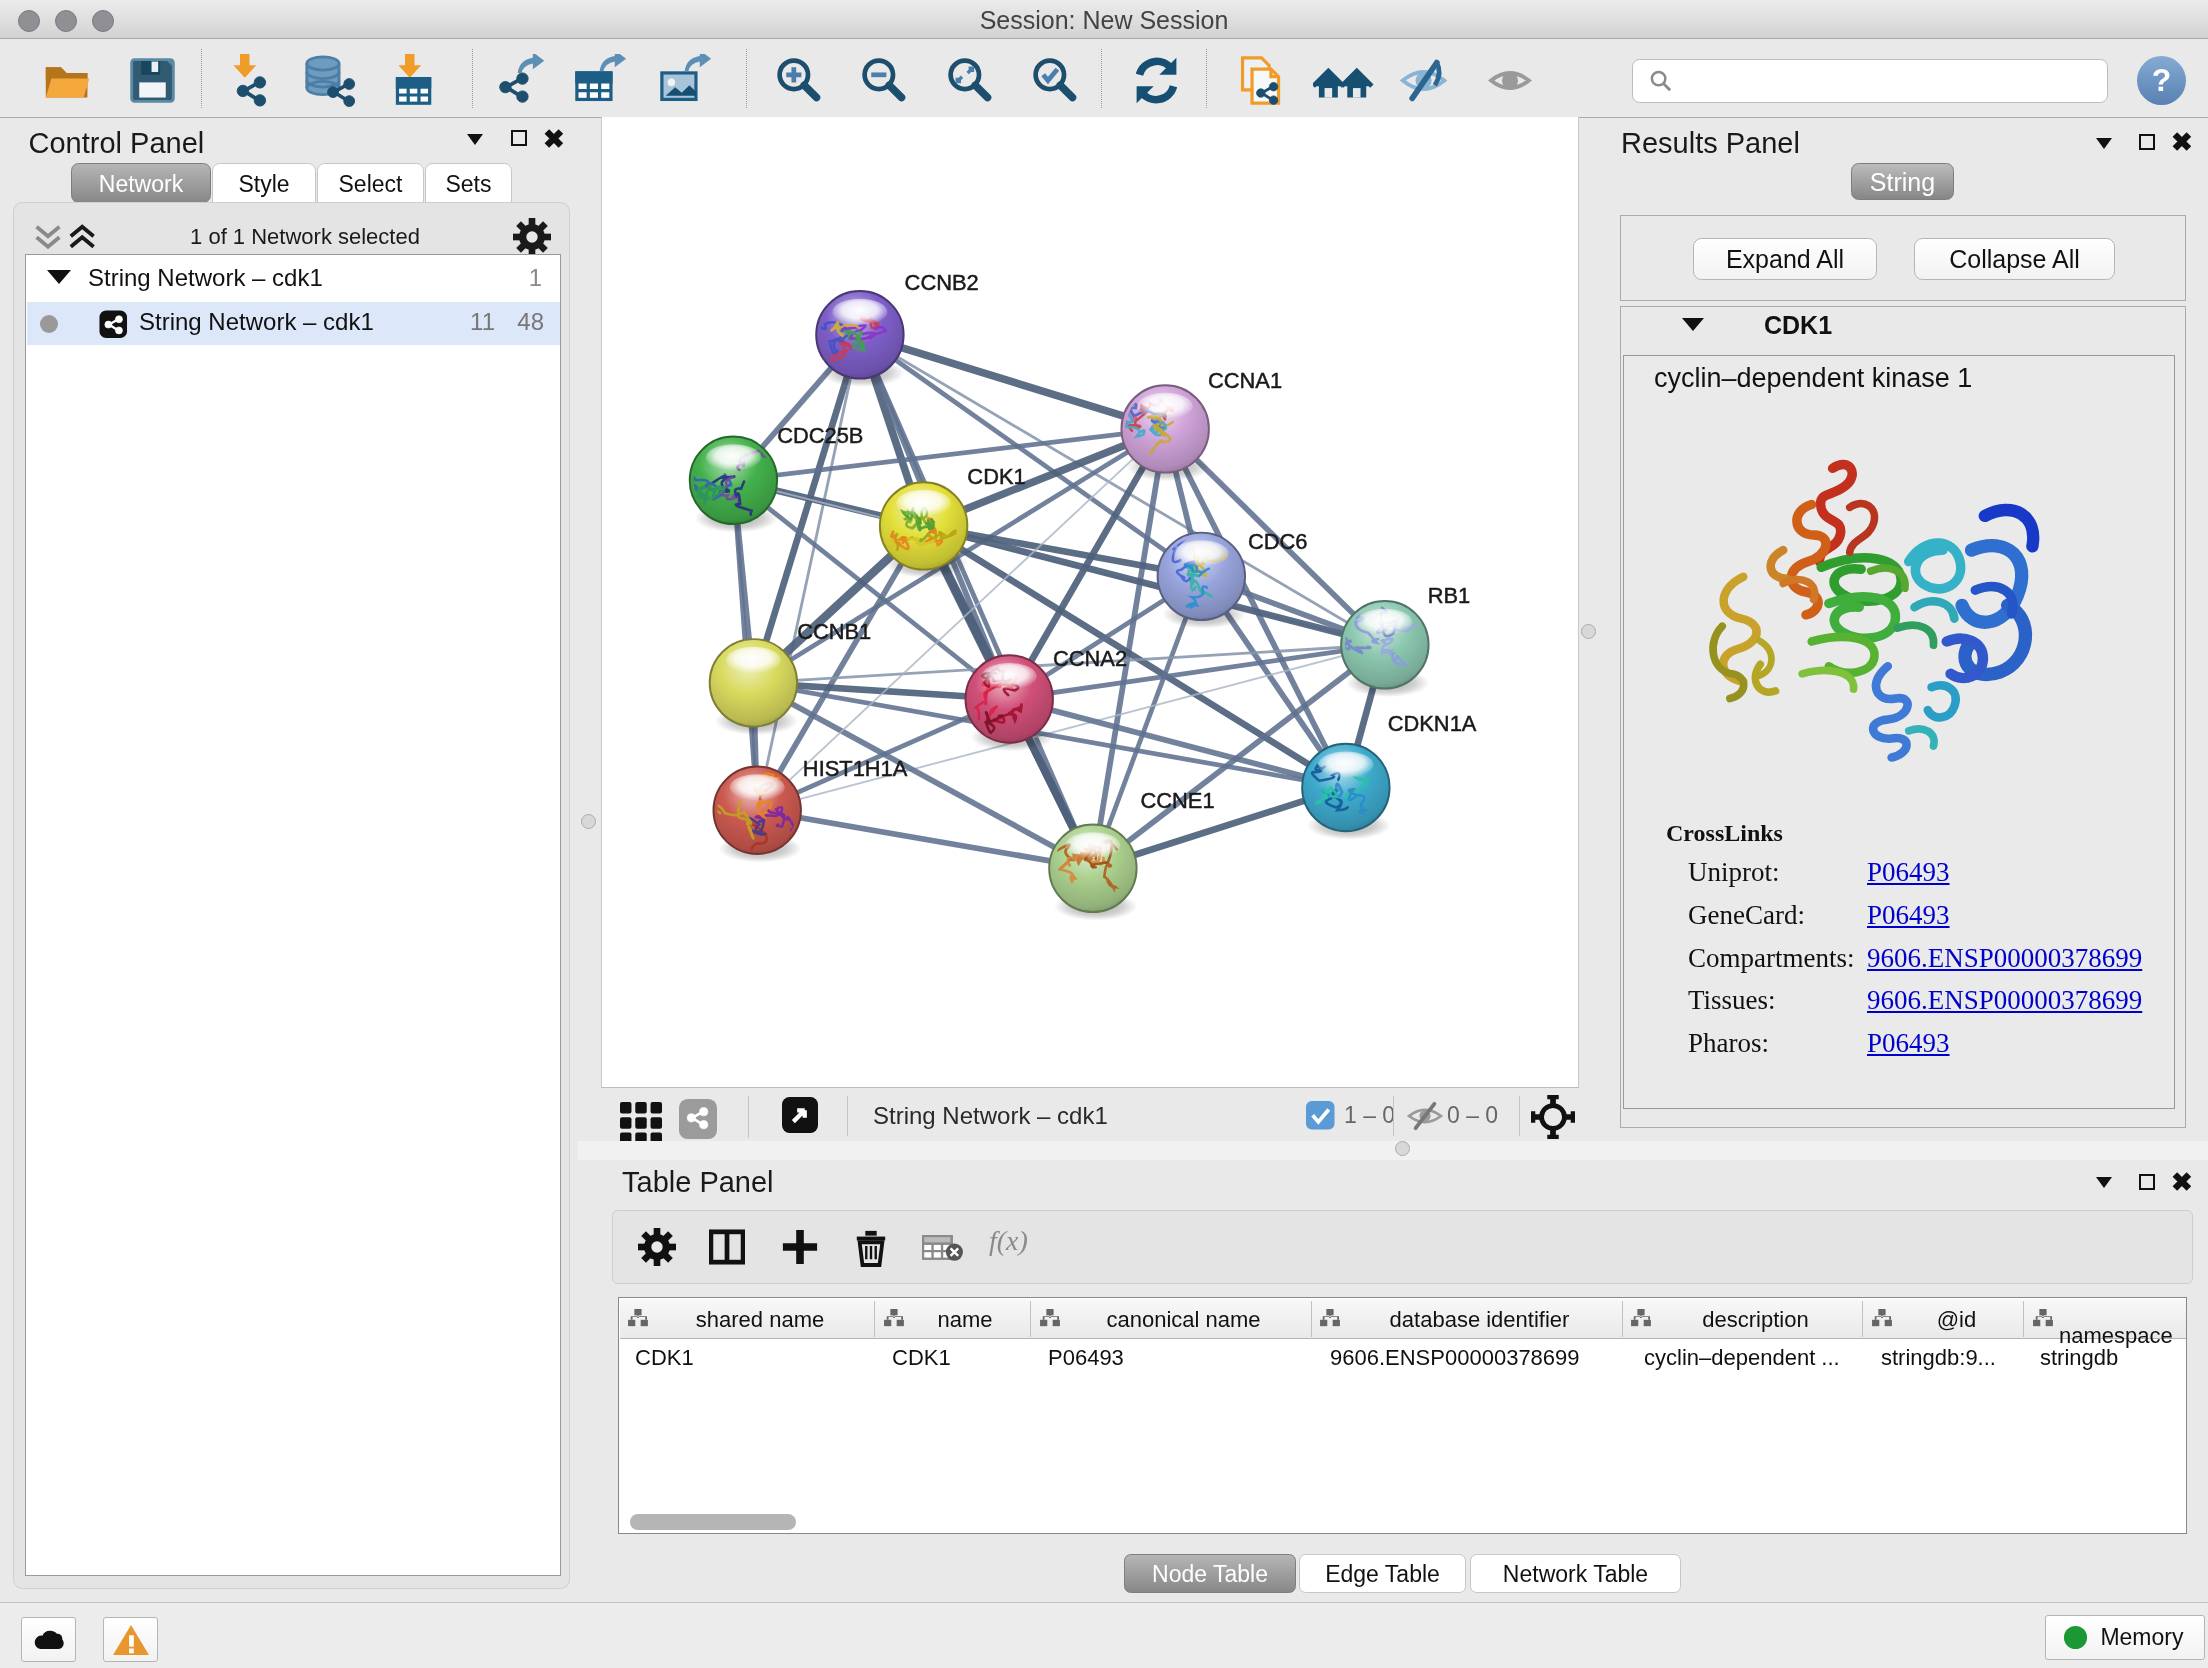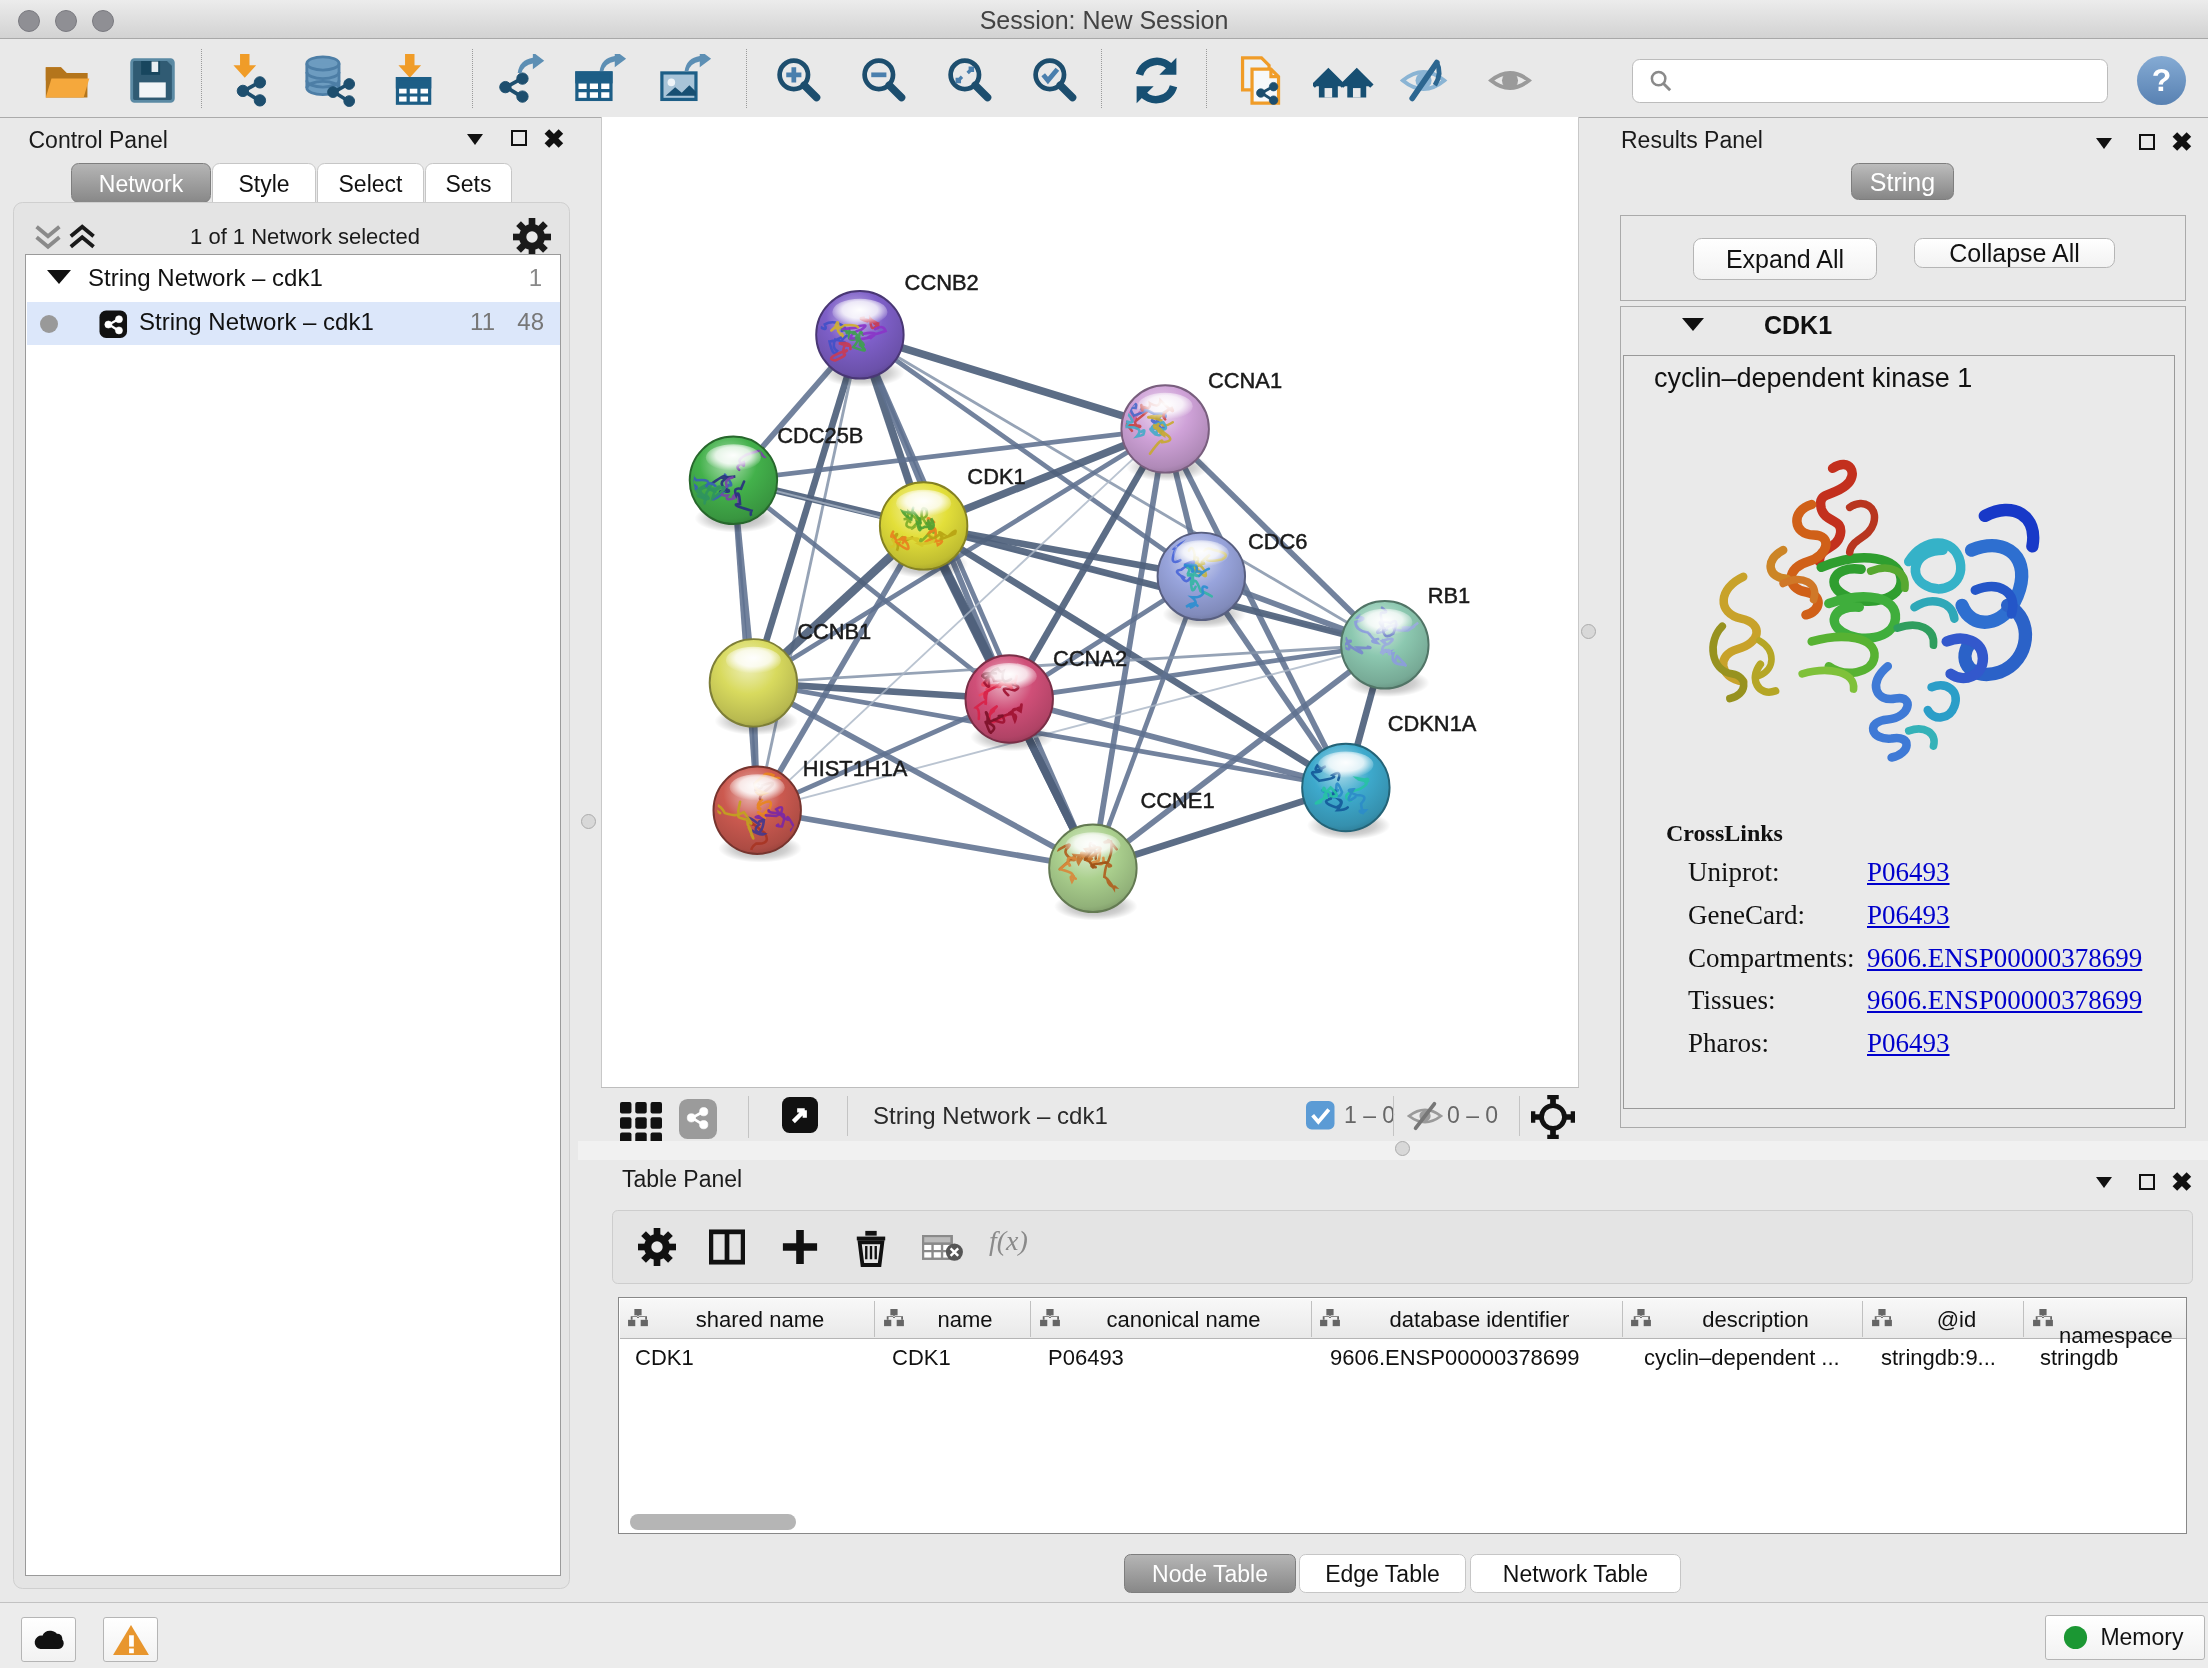"Control Panel" .panel-title { font-size: 23px -> 29px }
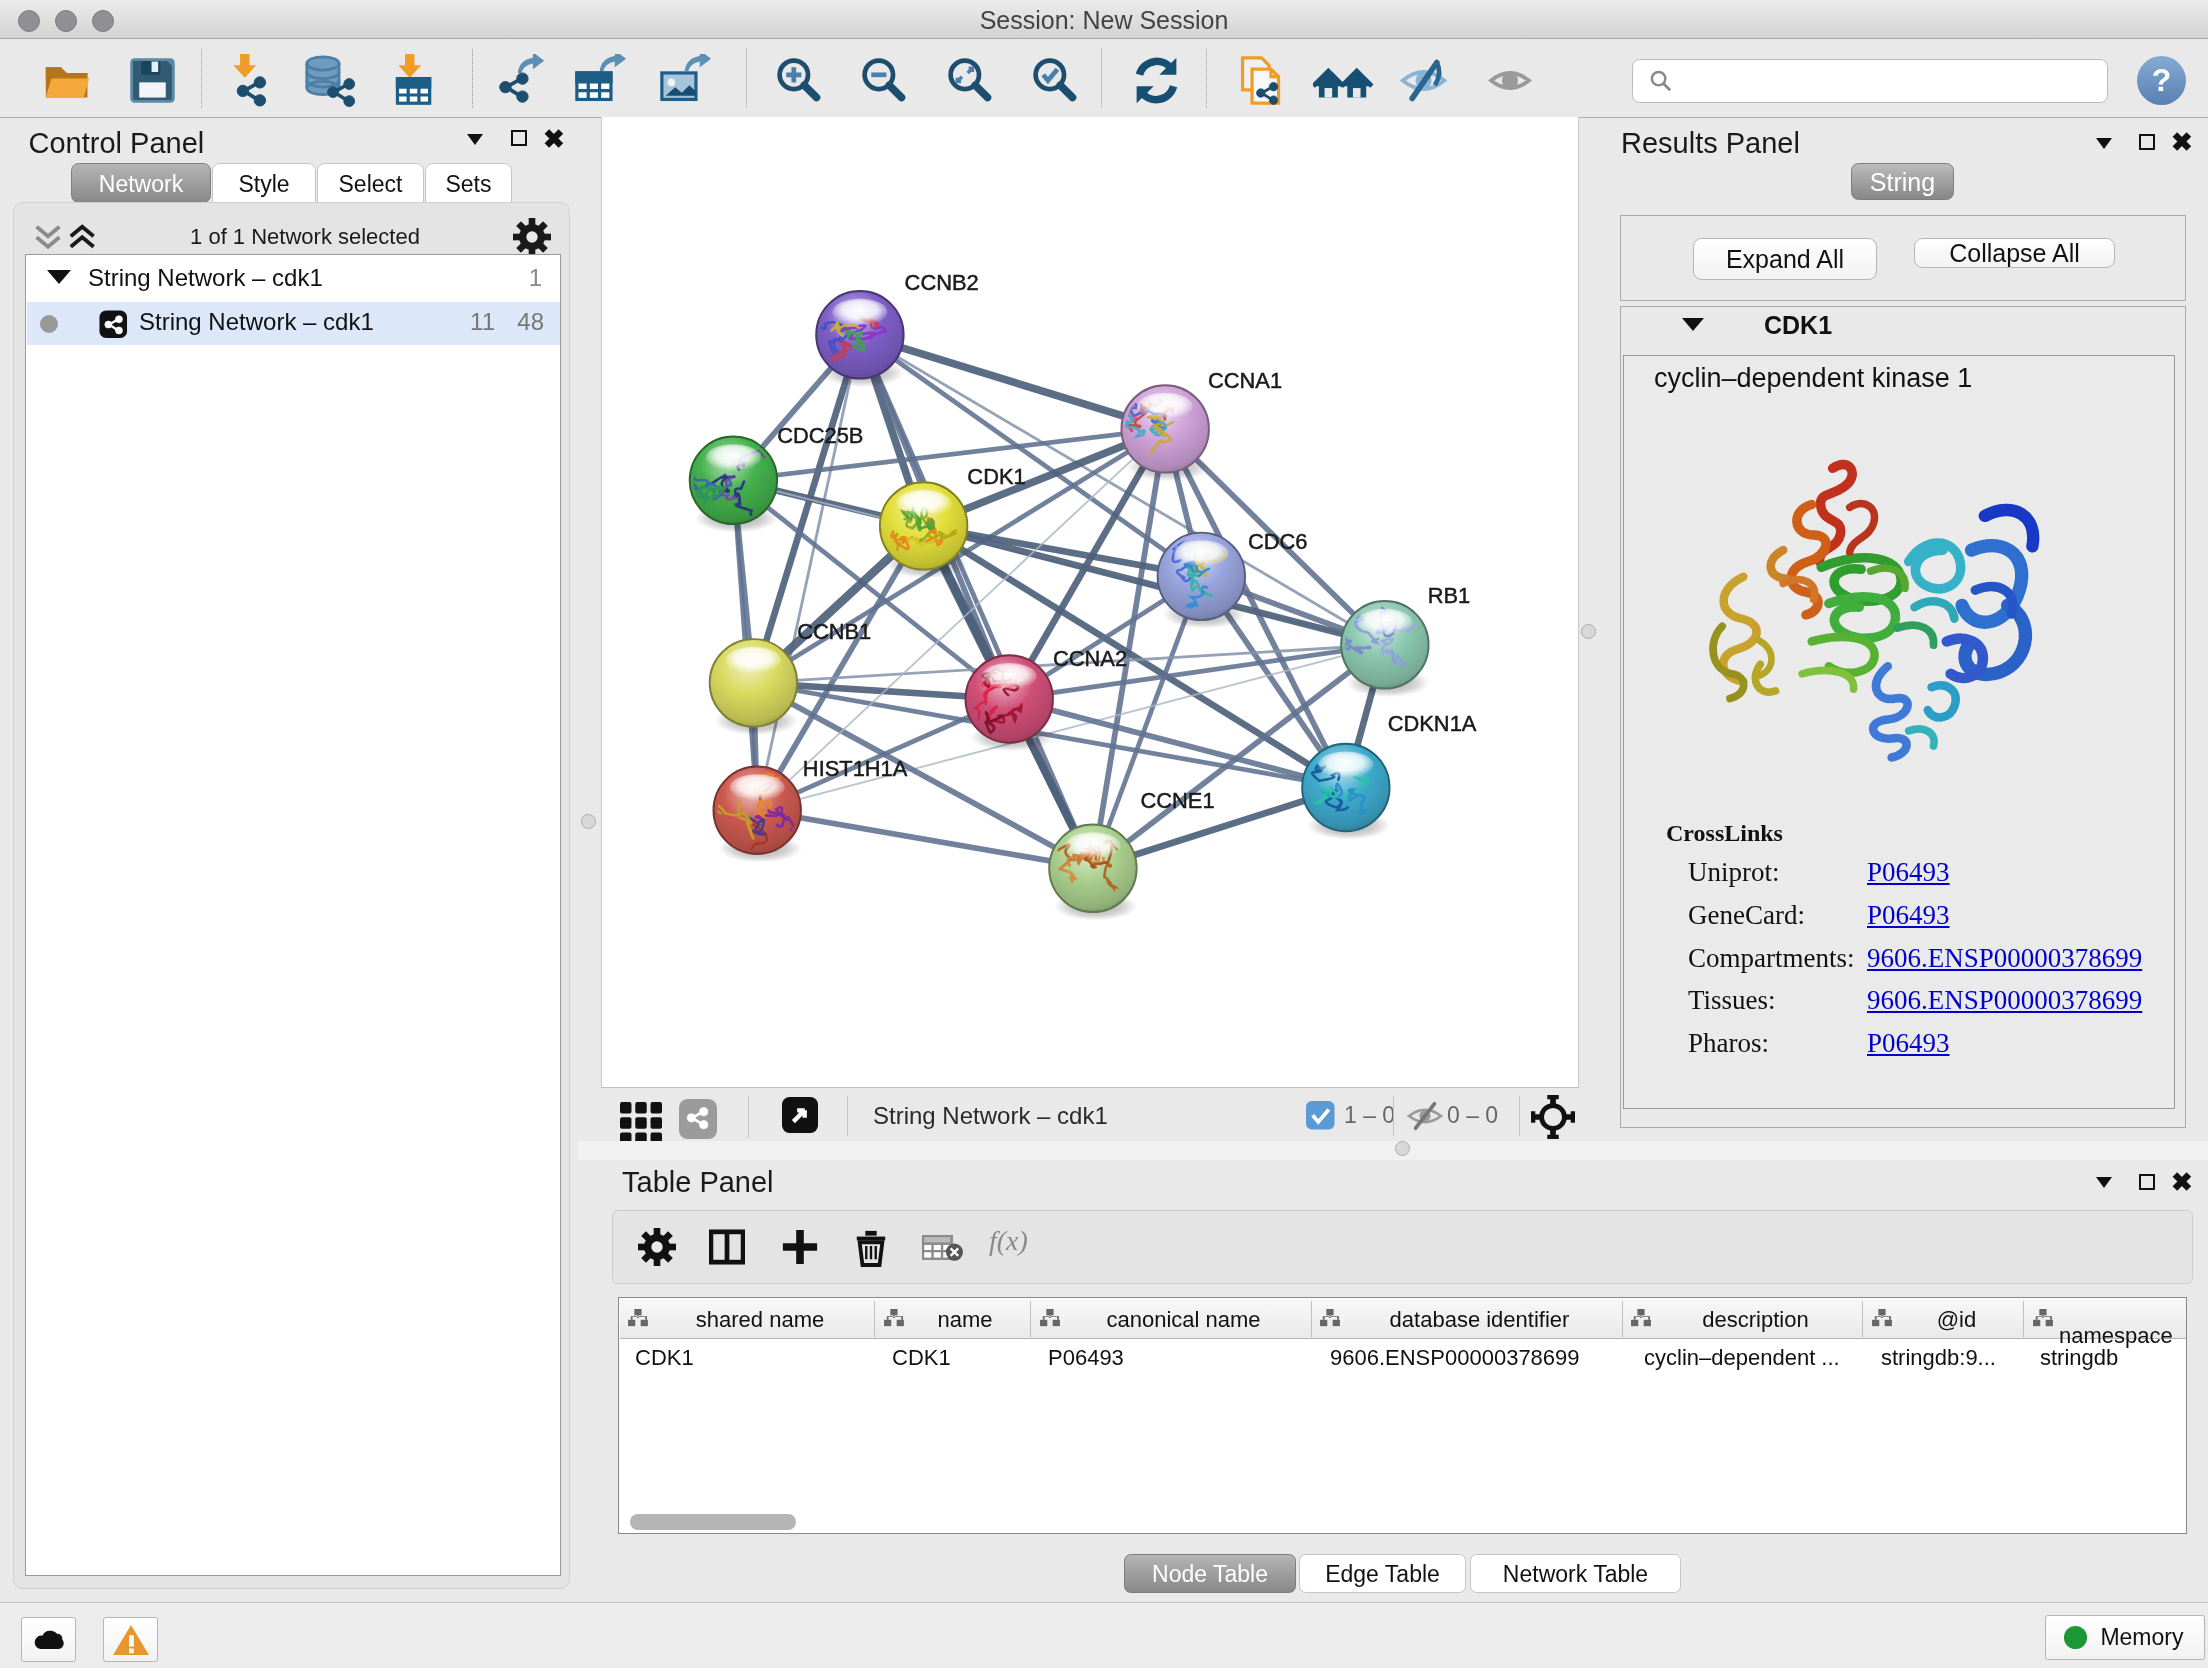"Collapse All" div.abs { height: 30px -> 42px }
